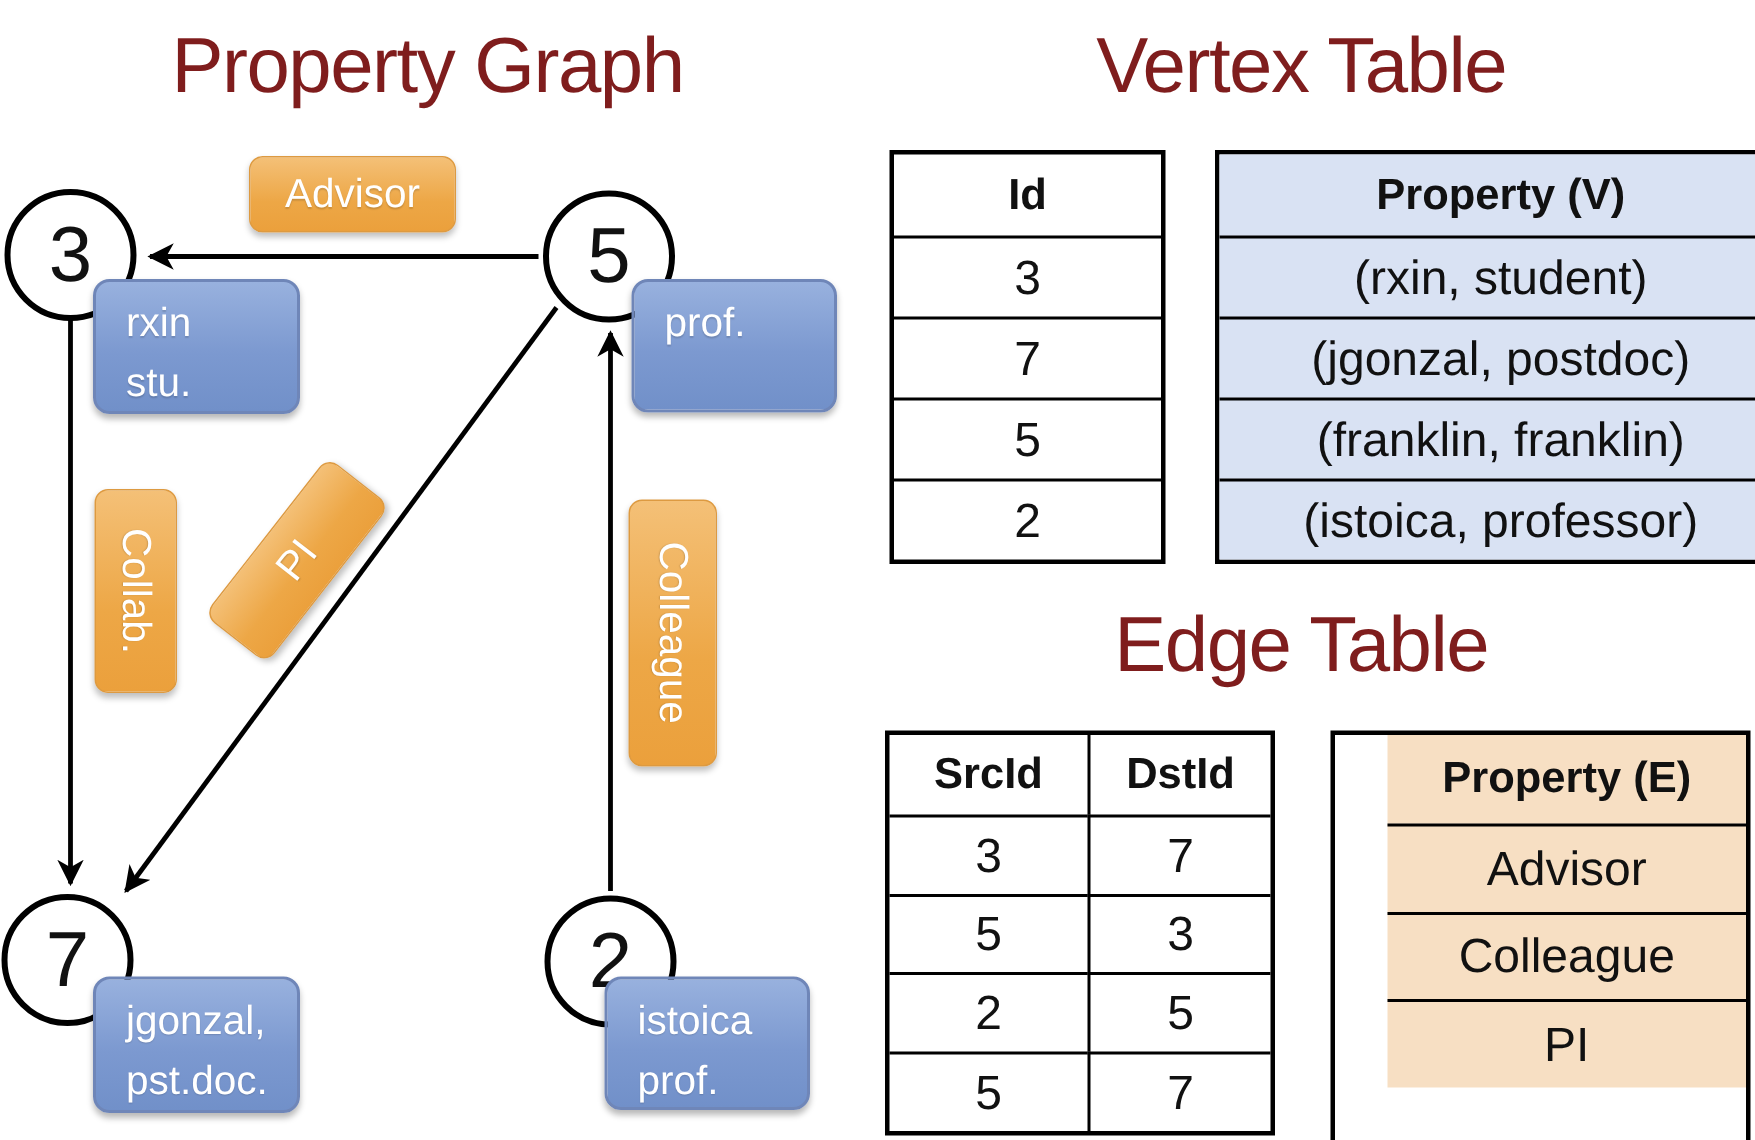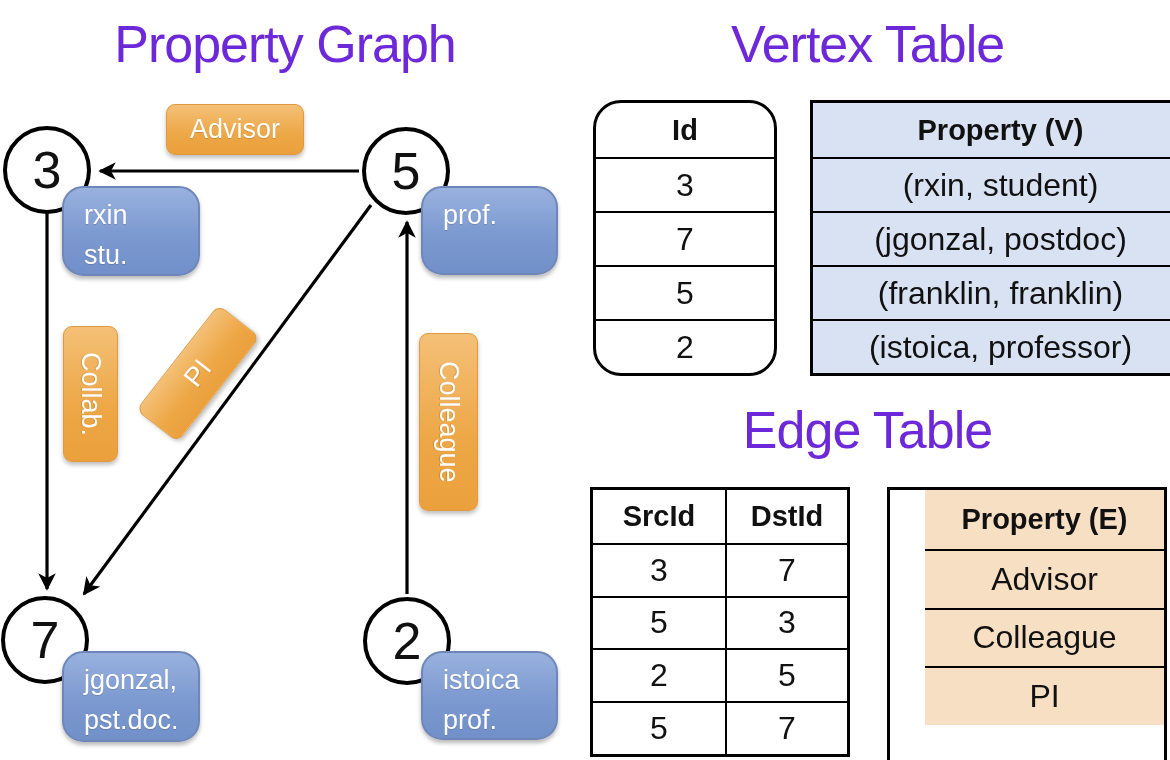"Property Graph" .title { color: #6d28d9 -> #7f1d1d }
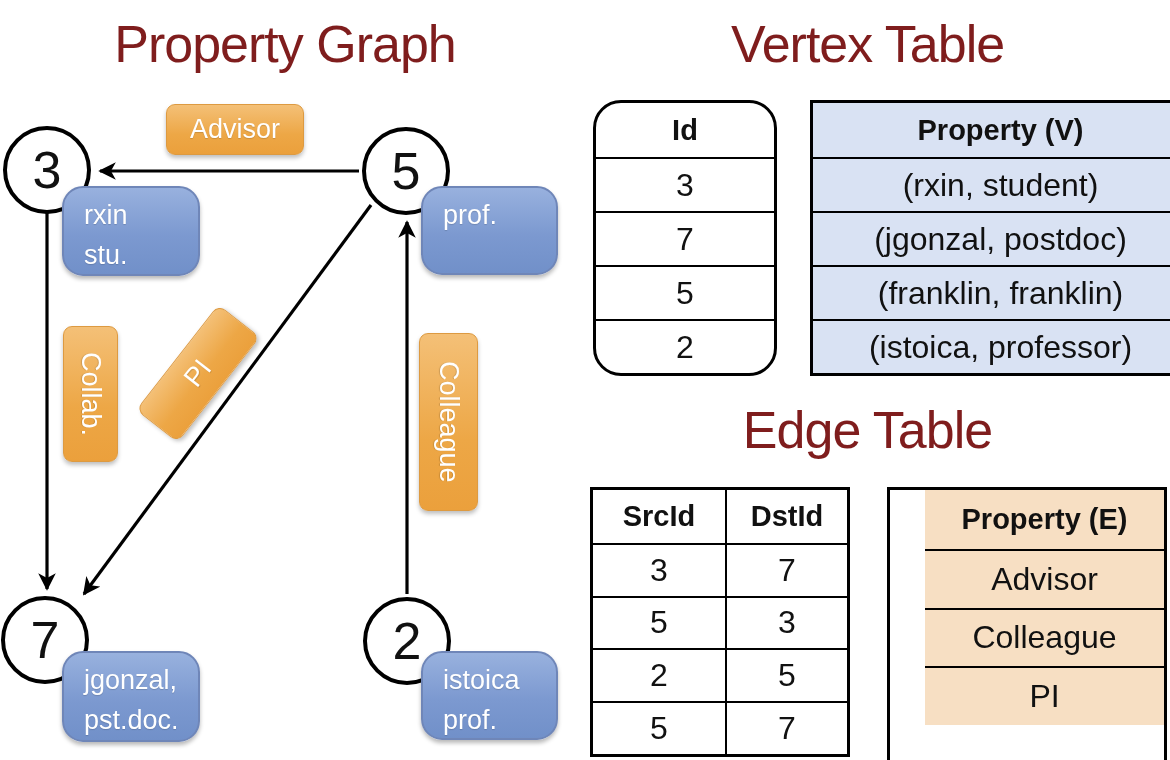"Id" div.tblock { border-radius: 28px -> none }
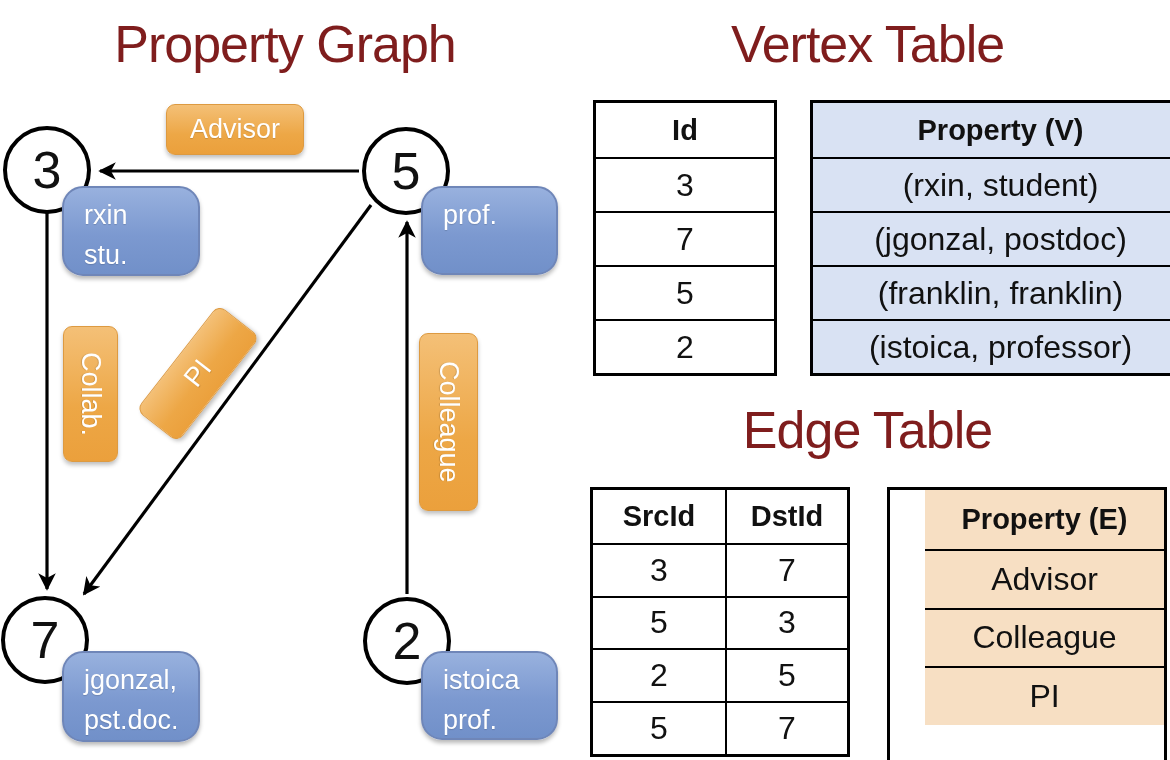"rxin" .vprop { border-radius: 21px -> 11px }
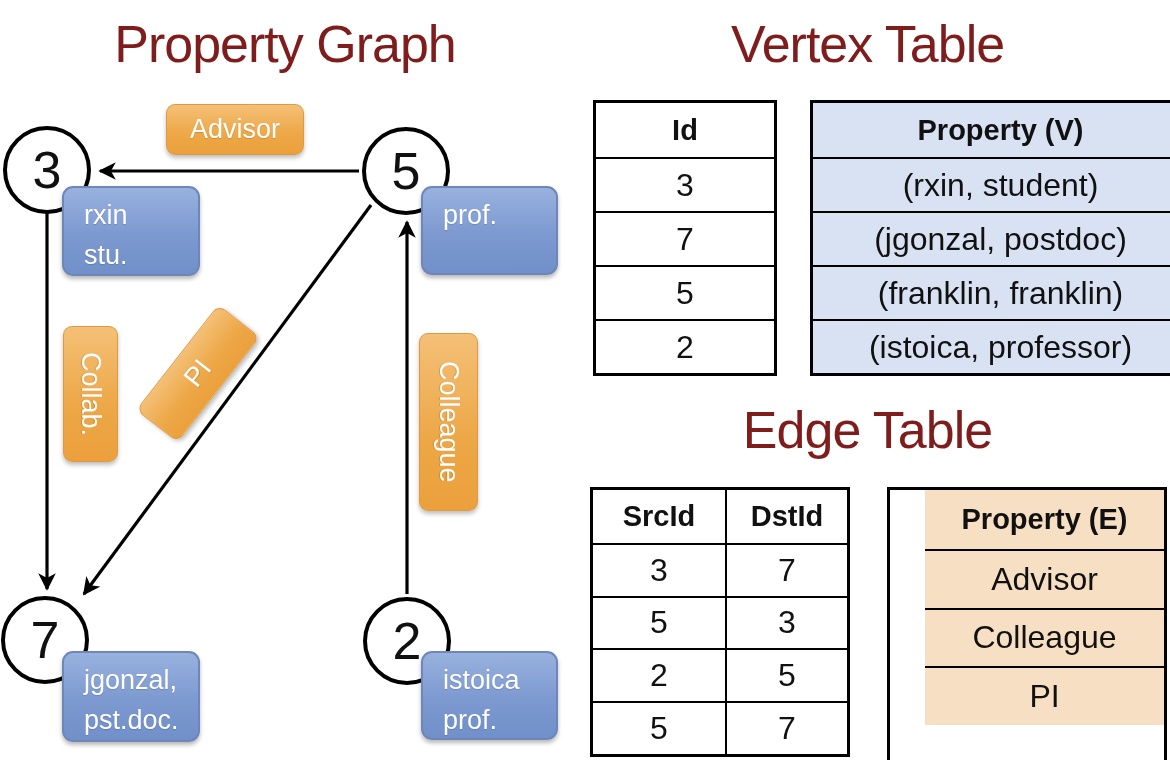"istoica" div.vprop { left: 421px -> 403px }
